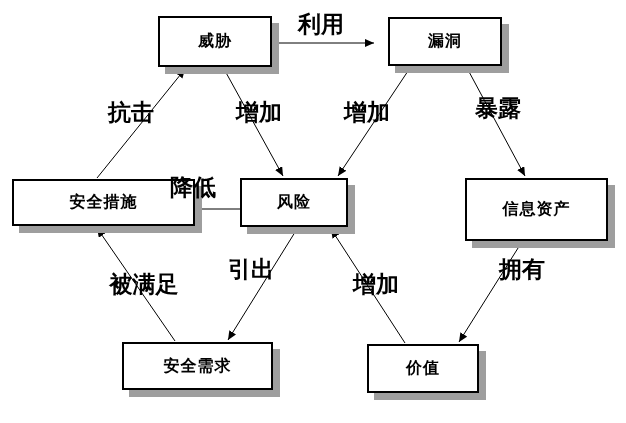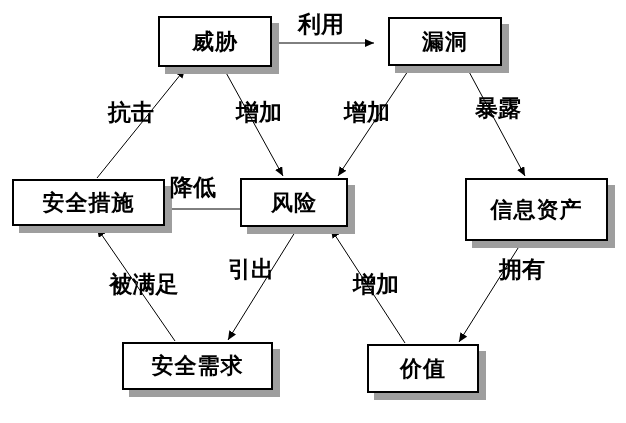"威胁" .node-box { font-size: 22px -> 16px }
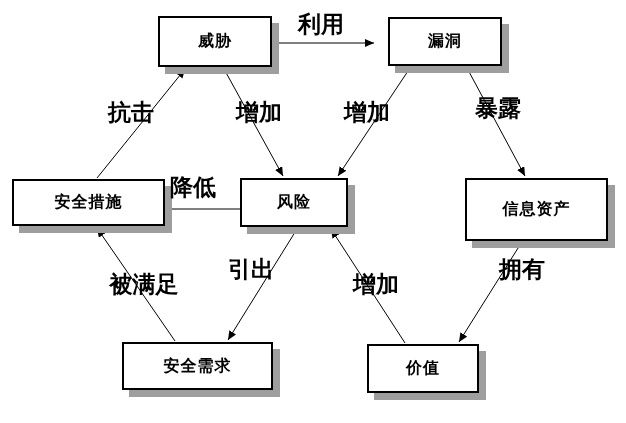"安全措施" div.node-box { width: 153px -> 183px }
